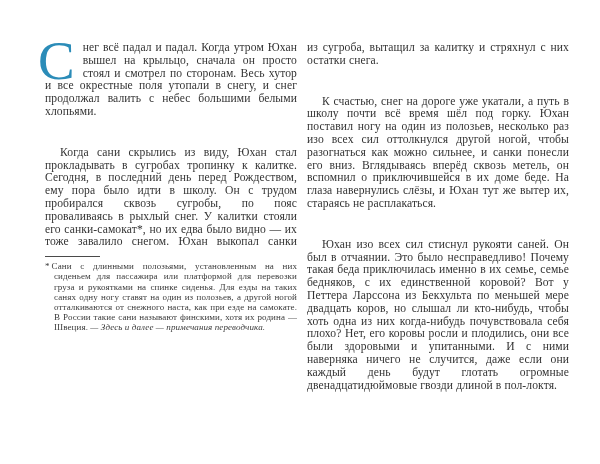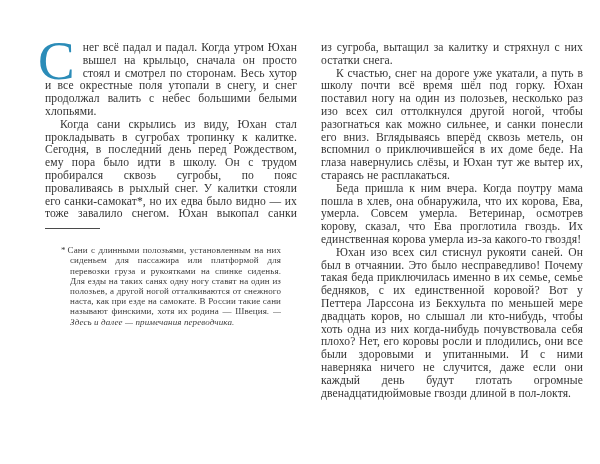"из сугроба, вытащил за калитку" #right-column { left: 321px -> 307px }
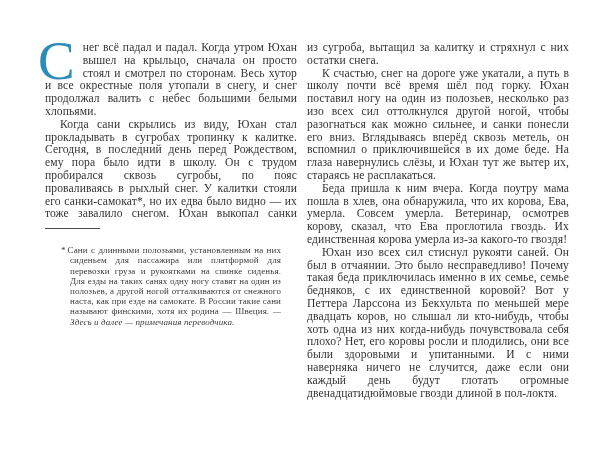"К счастью, снег на дороге" .column p.indent { margin-top: none -> 28px }
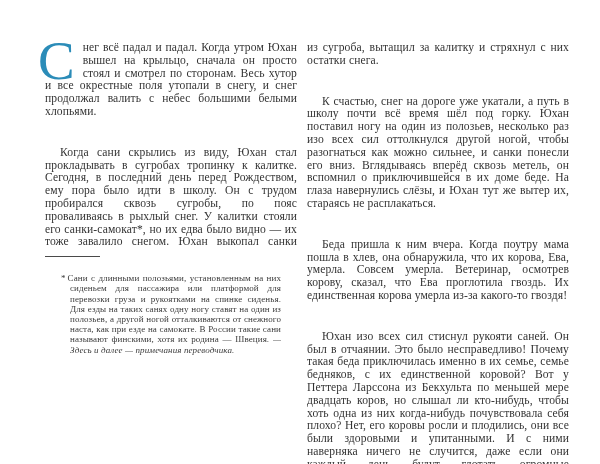"Беда пришла к ним вчера." p.indent { html: <p>Беда пришла к ним вчера. Когда поутру мама пошла в хлев, она обнаружила, что их корова, Ева, умерла. Совсем умерла. Ветеринар, осмотрев корову, сказал, что Ева проглотила гвоздь. Их единственная корова умерла из-за какого-то гвоздя!</p> -> none }
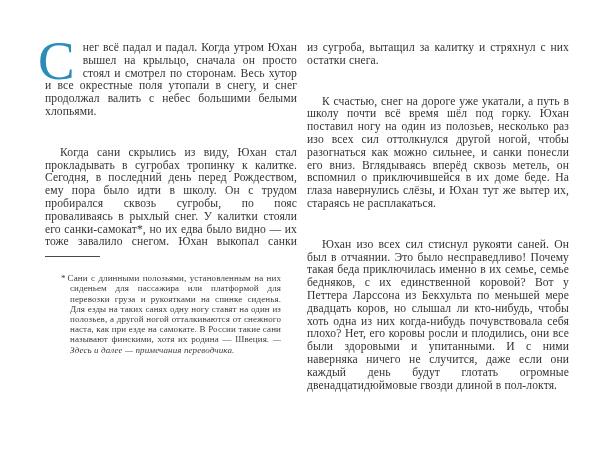"* Сани с длинными полозьями," #footnote-body { margin: 16px -> 0 }
